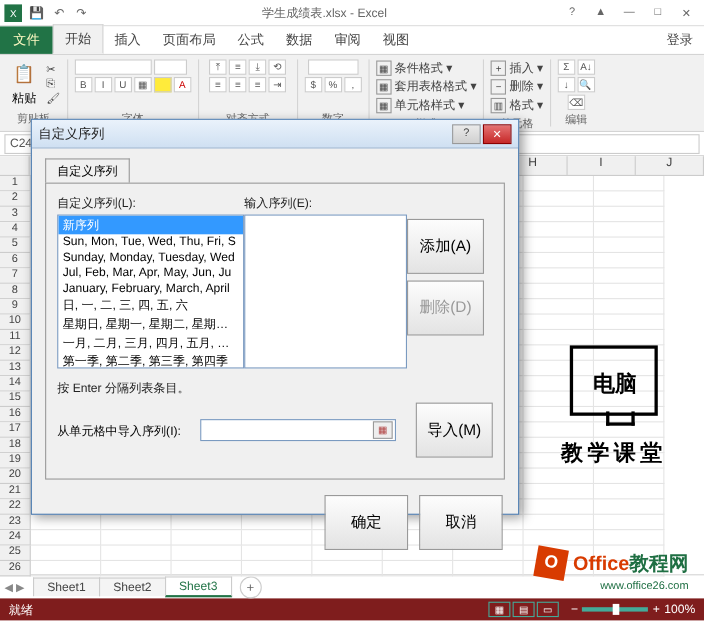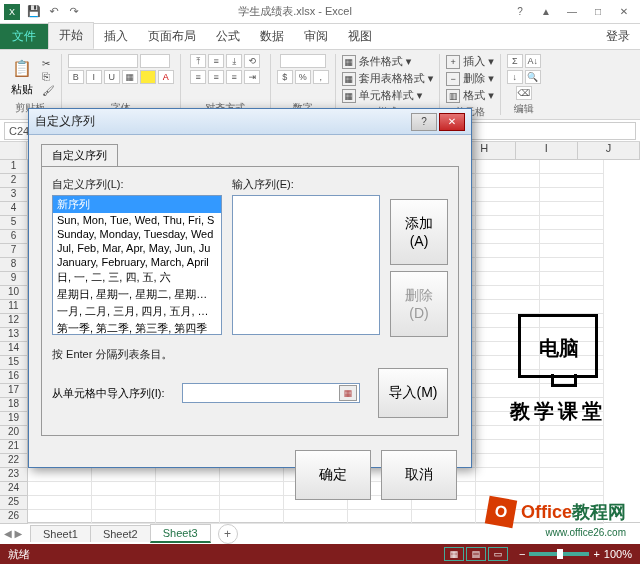"文件" .ribbon-tabs .file-tab { color: #5eead4 -> #fef9c3 }
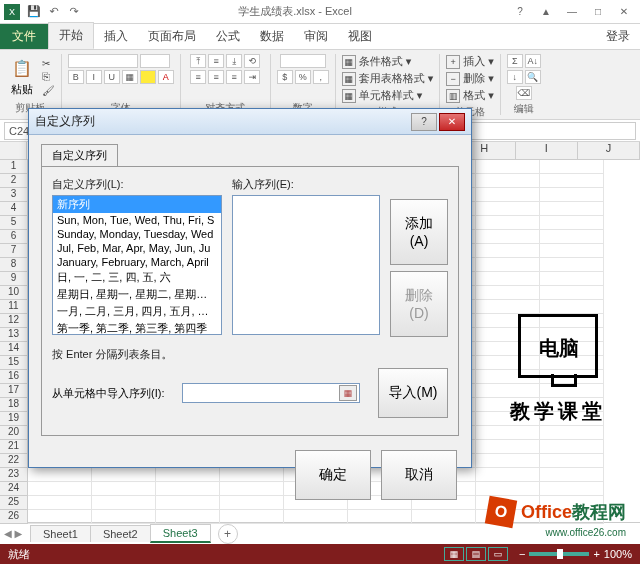"自定义序列(L):" .dlg-row { gap: 10px -> none }
